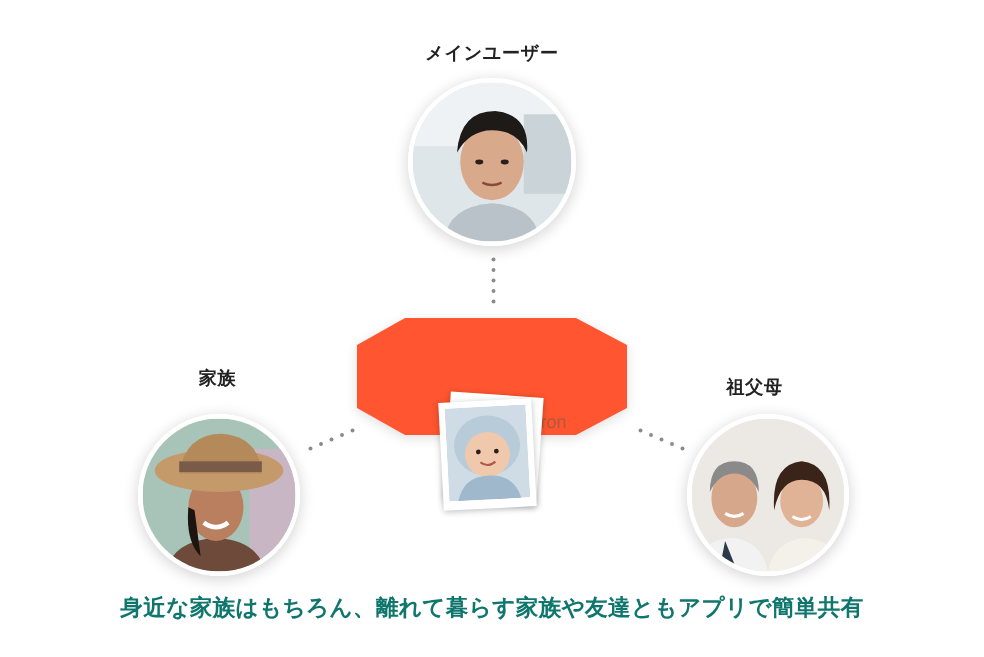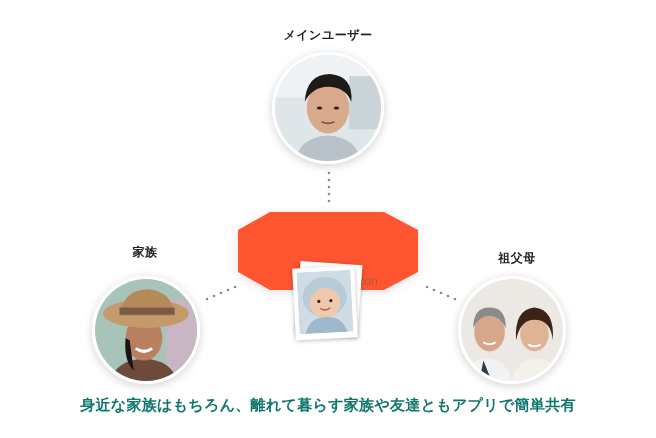"祖父母" div.label { left: 472px -> 458px }
